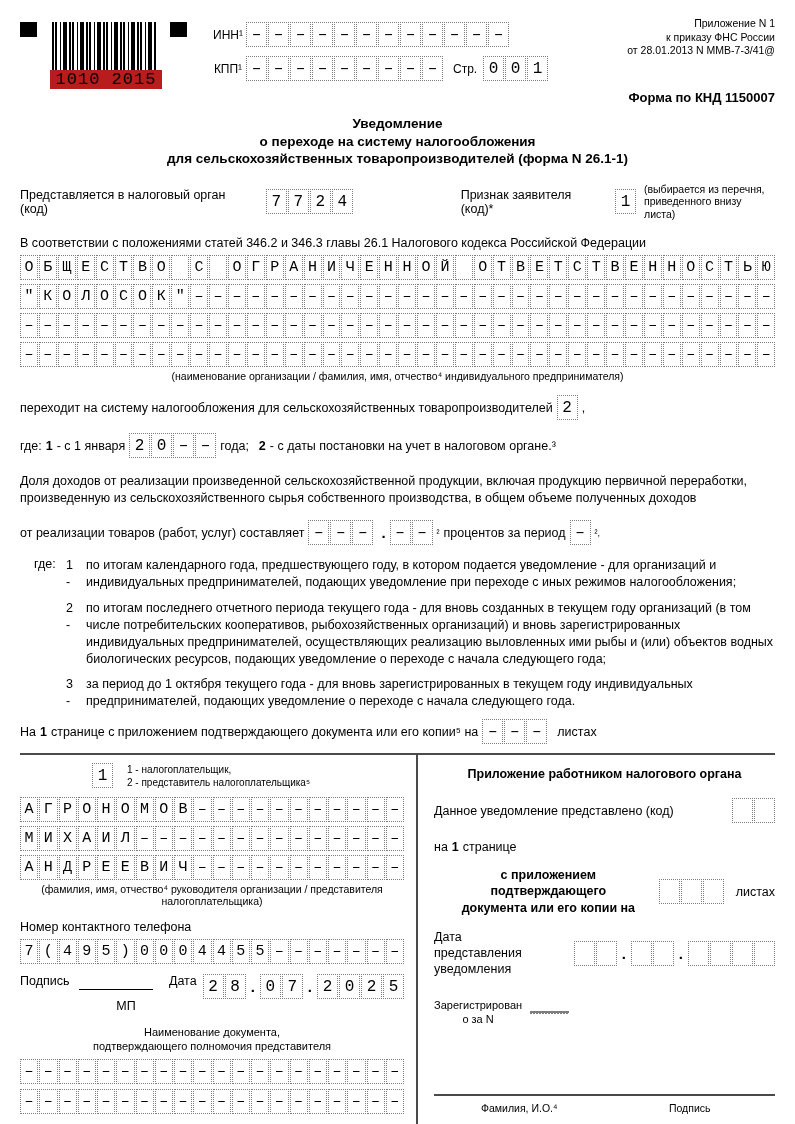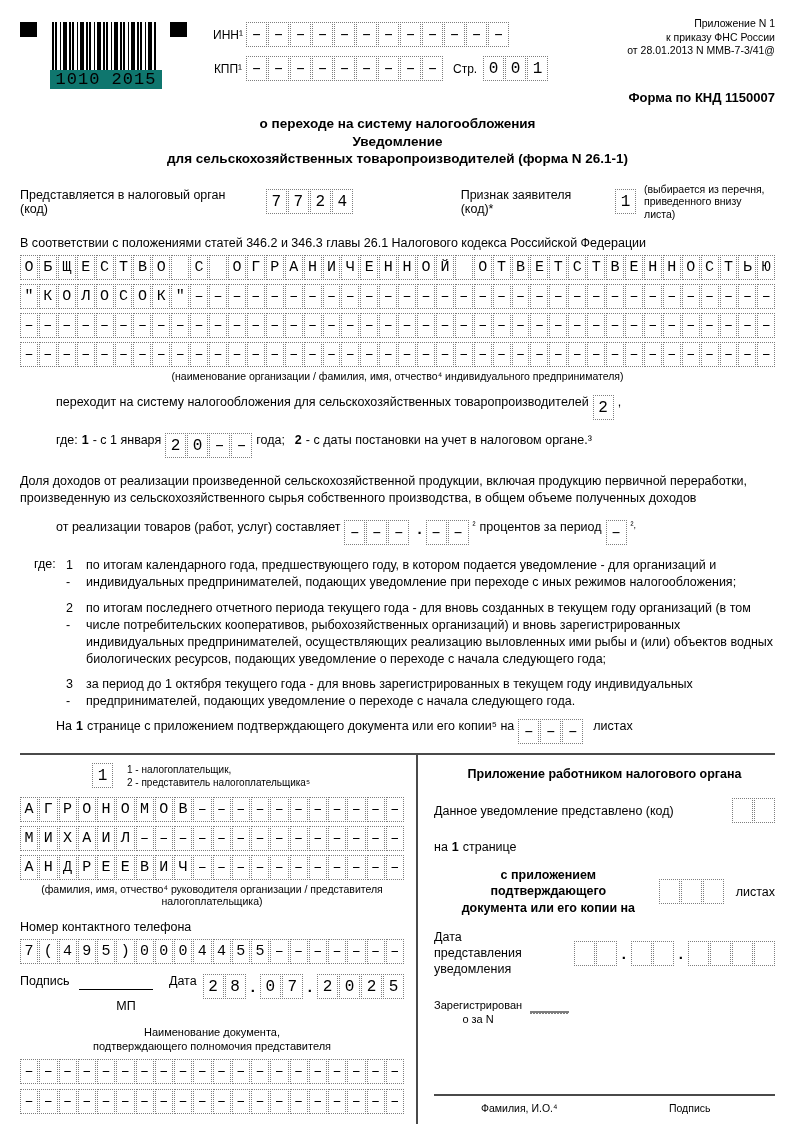"1010 2015" .barcode-digits { background: #0f766e -> #b91c1c }
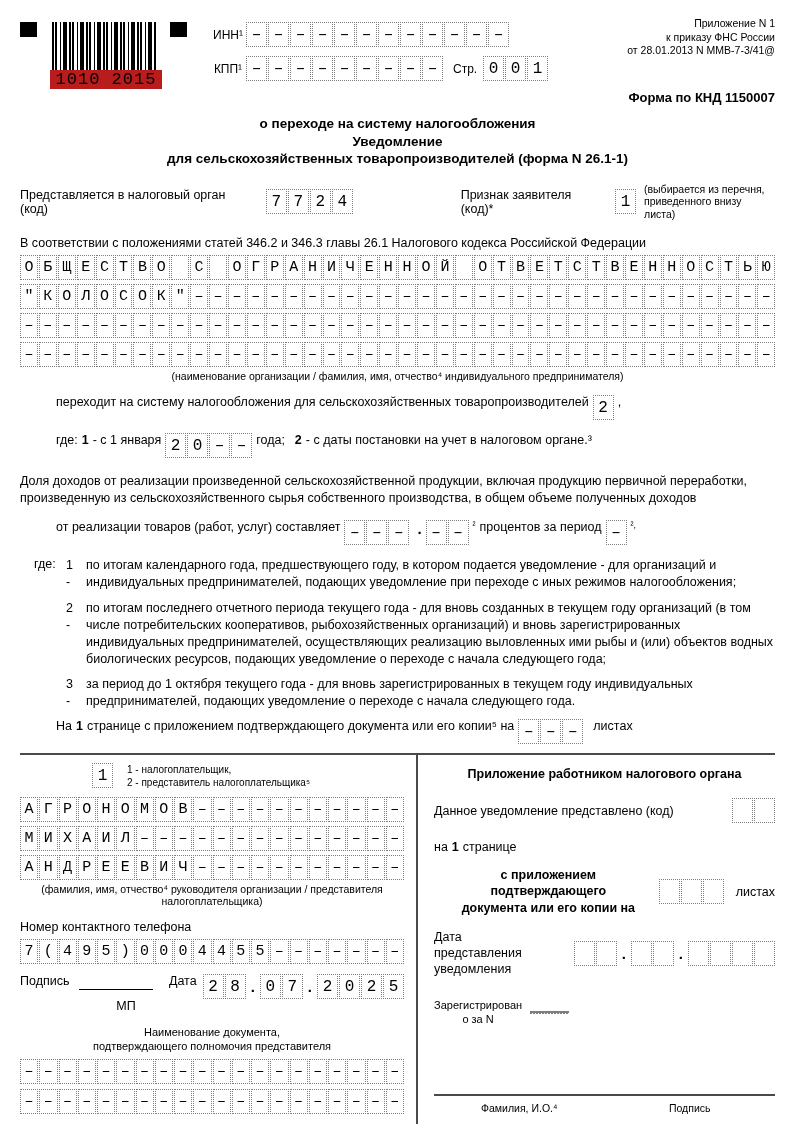"о переходе на систему налогообложения" div { order: before "Уведомление" -> after "Уведомление" }
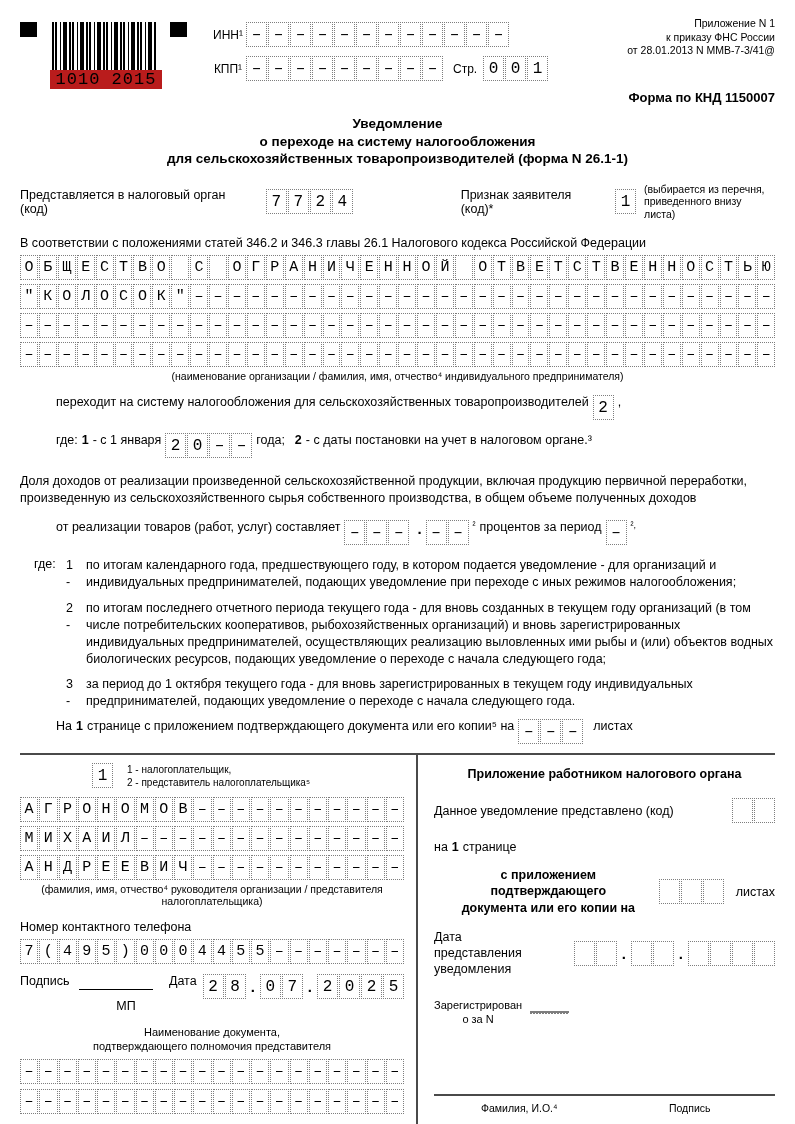"переходит на систему налогообложения для" .inline-line { align-items: flex-start -> center; margin-left: 36px -> none }
